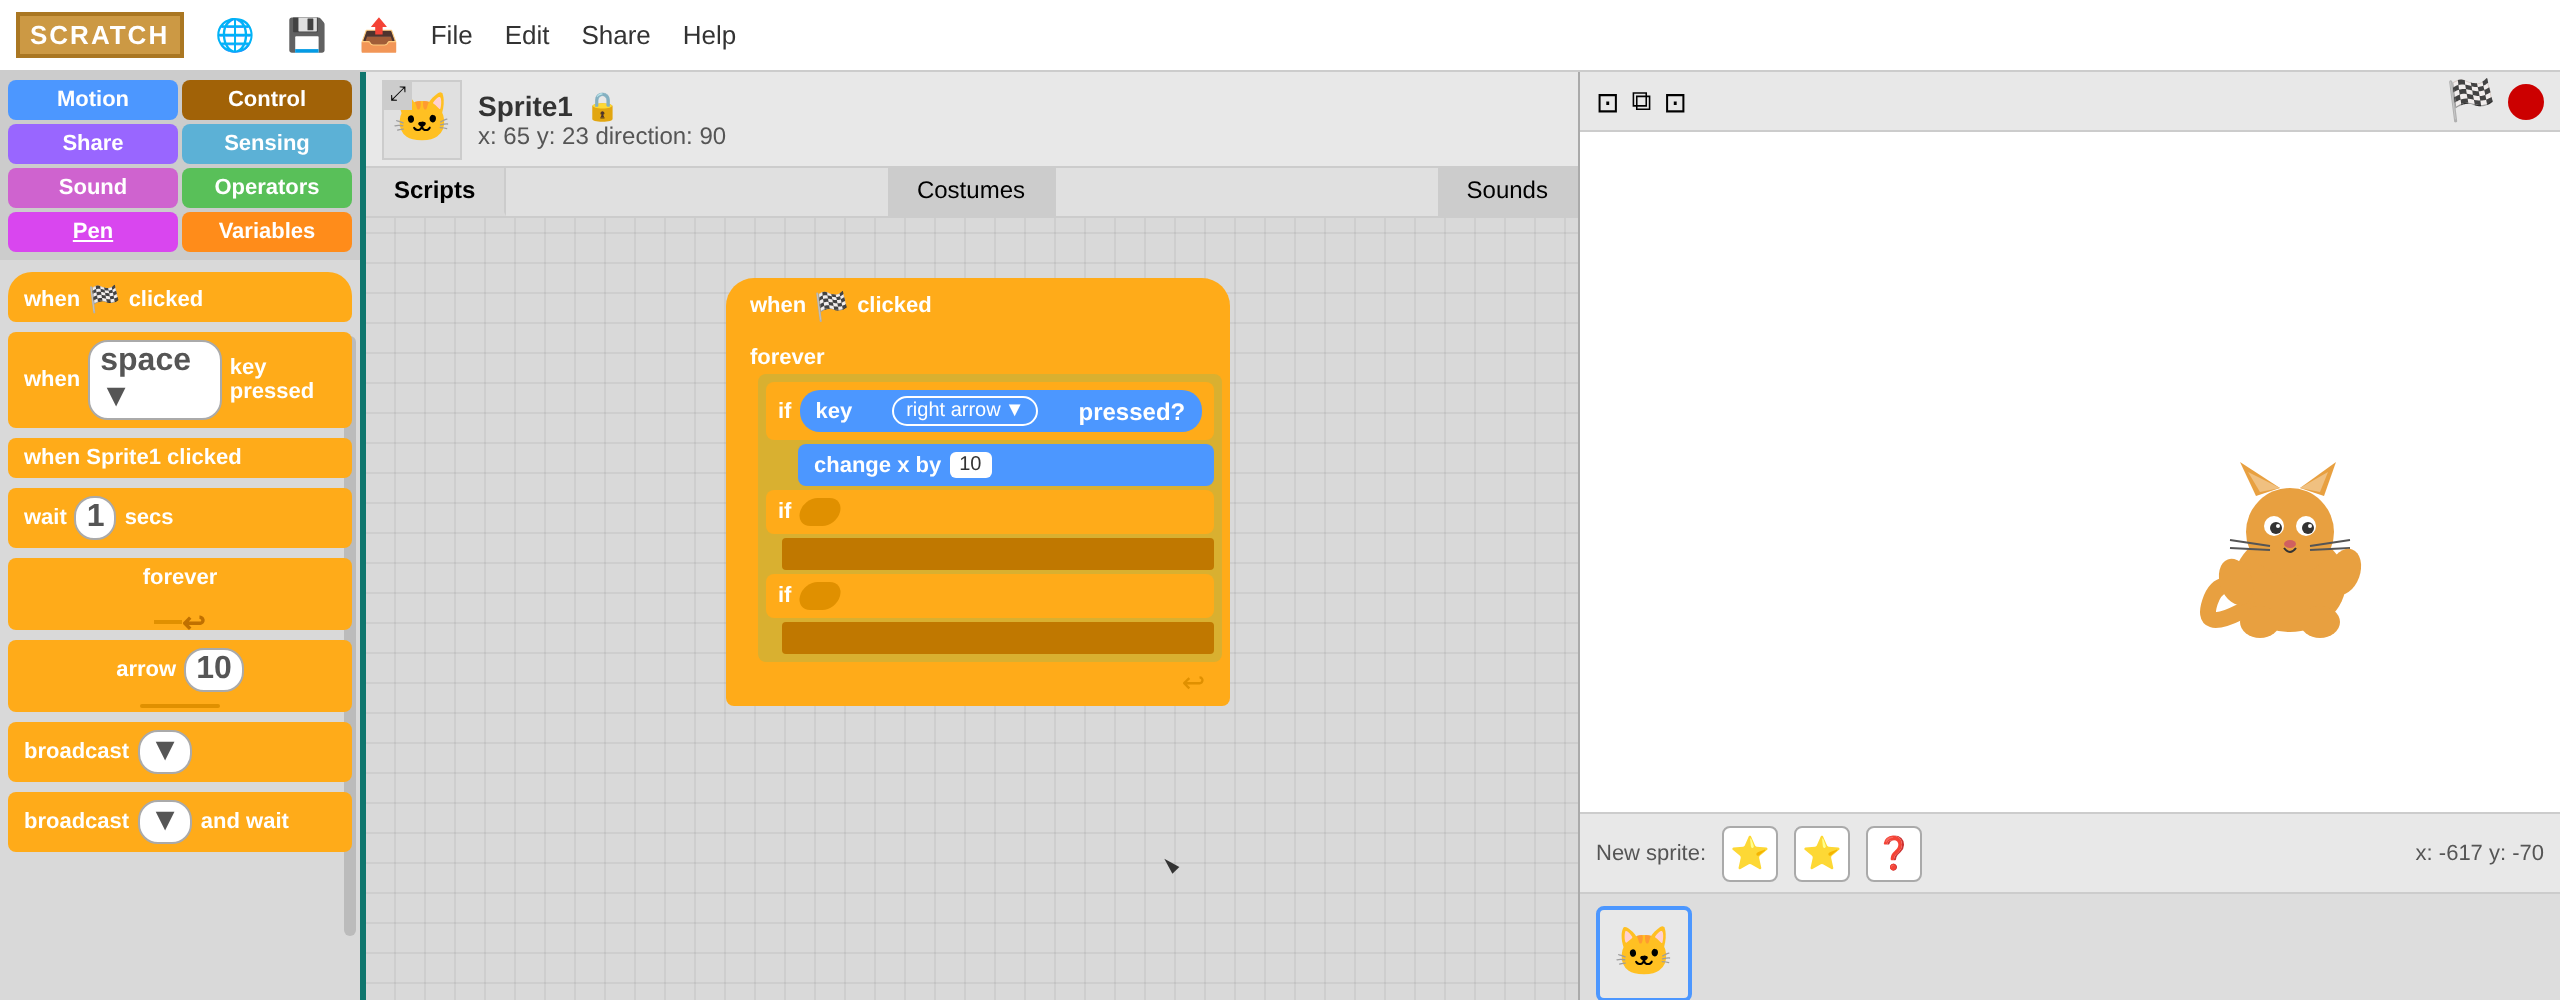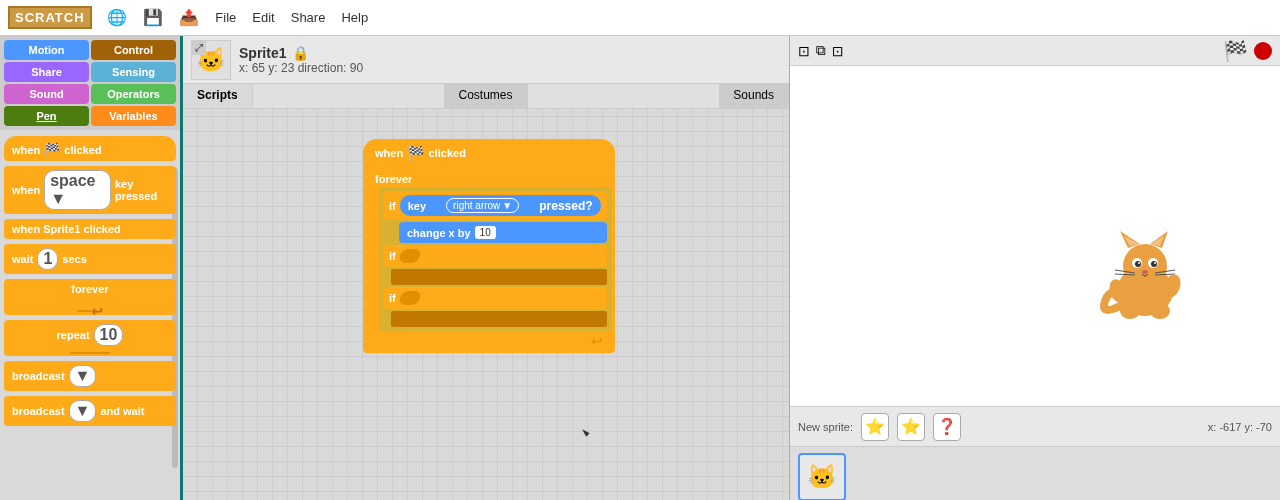"Pen" .cat-pen { background: #4d7c0f -> #d946ef }
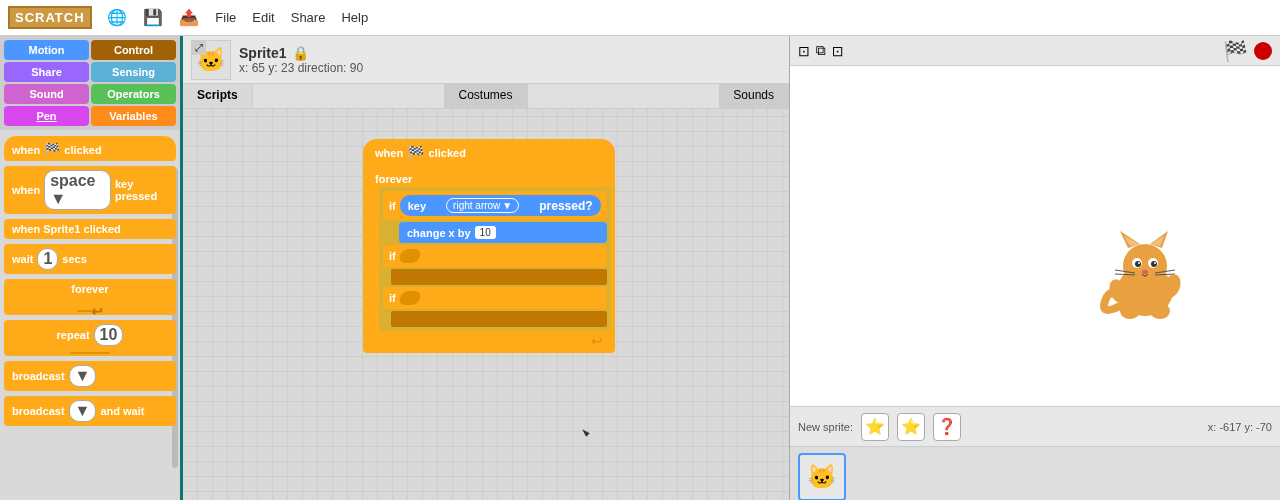"repeat" span { text: repeat -> arrow }
